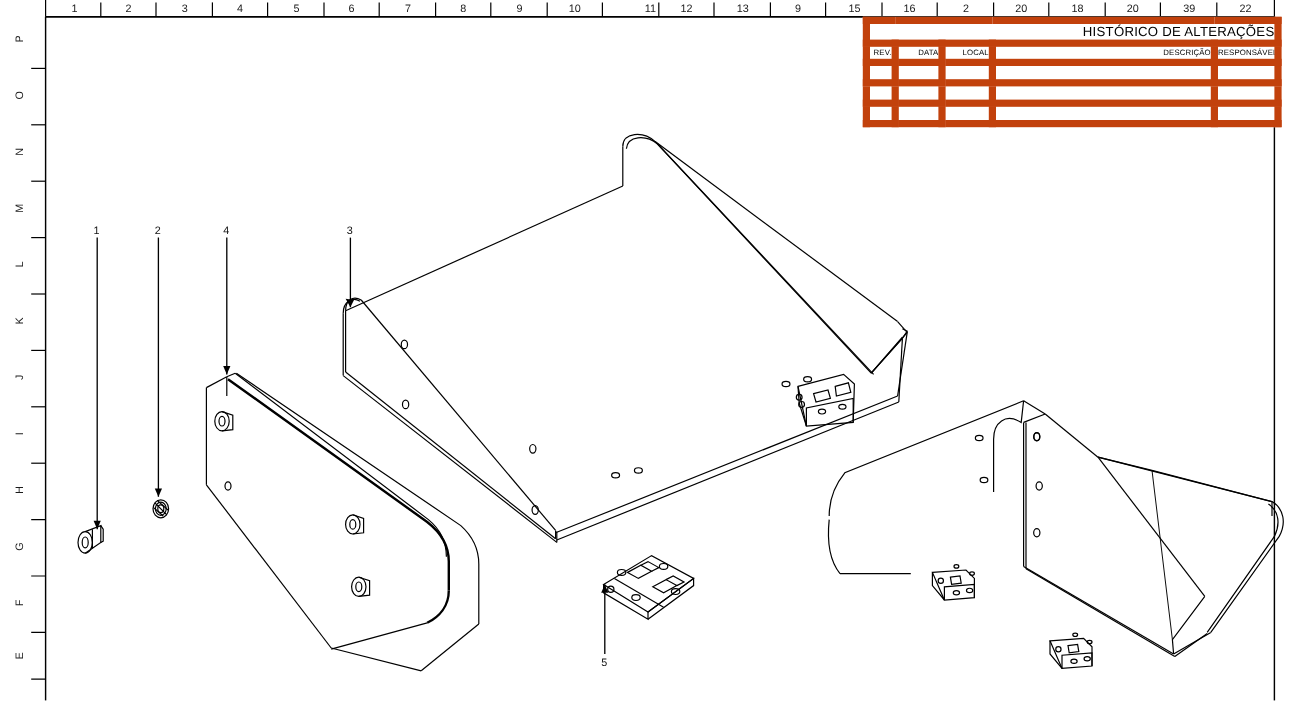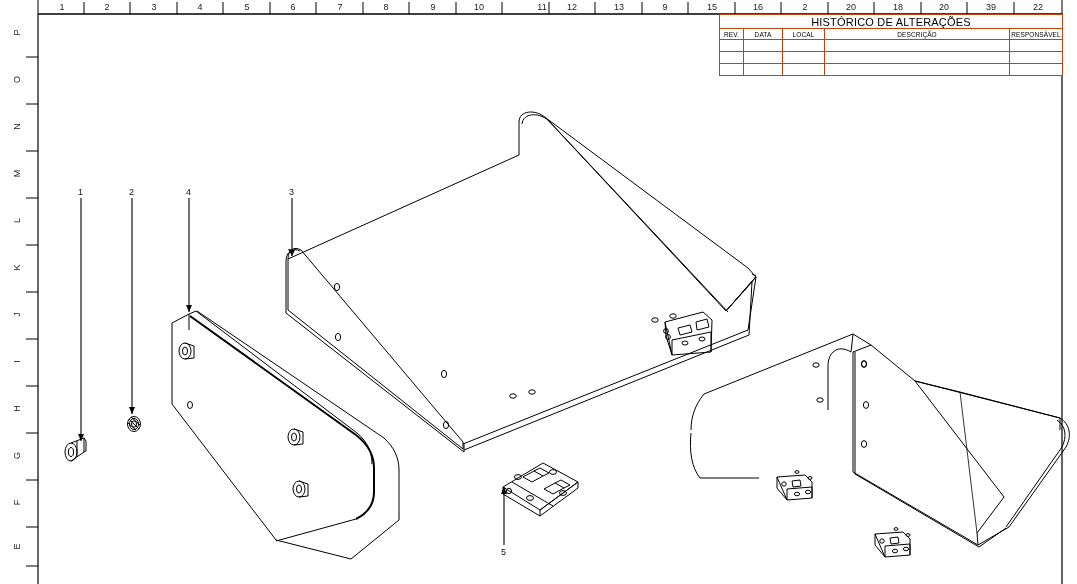"HISTÓRICO DE ALTERAÇÕES" .rev-table td, .rev-table th { border: 1px solid #c2410c -> 6px solid #c2410c; text-align: center -> right }
